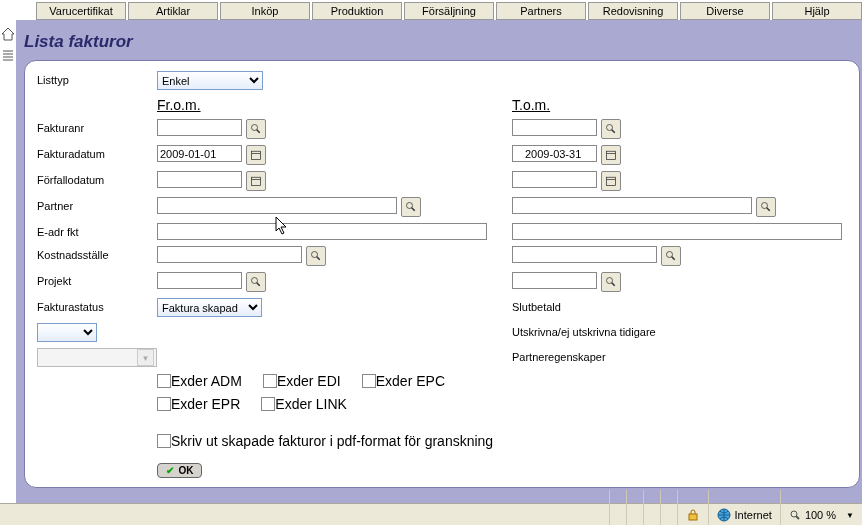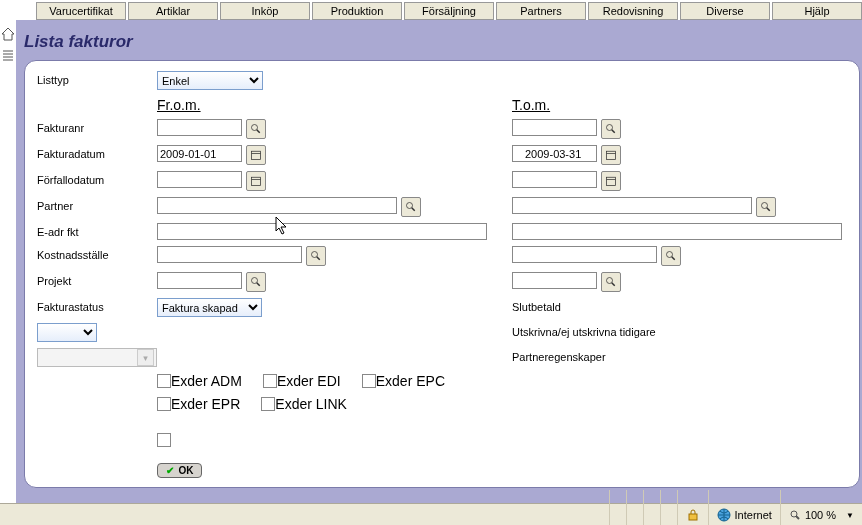"Skriv ut skapade fakturor i" span { html: none -> <span>Skriv ut skapade fakturor i pdf-format för granskning</span> }
